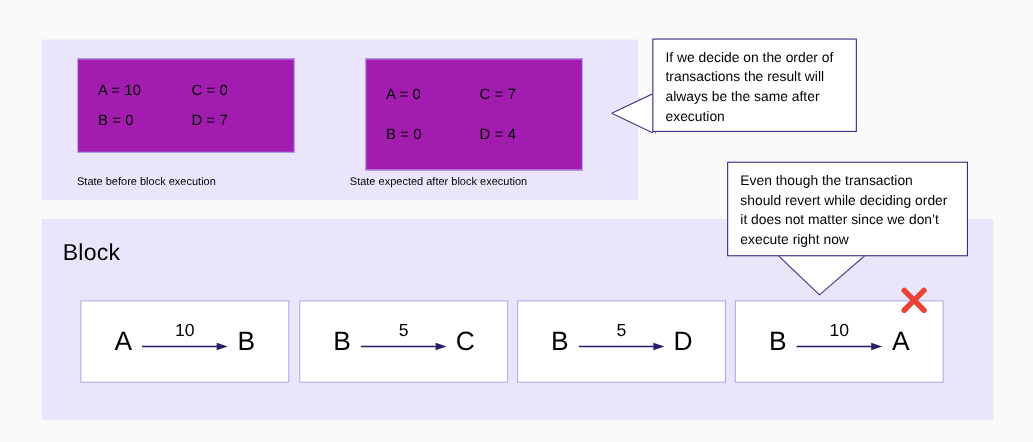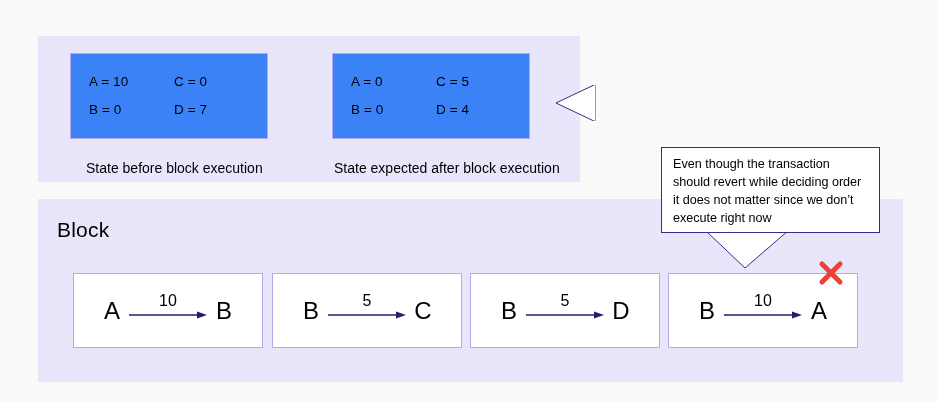"If we decide on the" div.callout { html: none -> <div>If we decide on the order of transactions the result will always be the same after execution</div> }
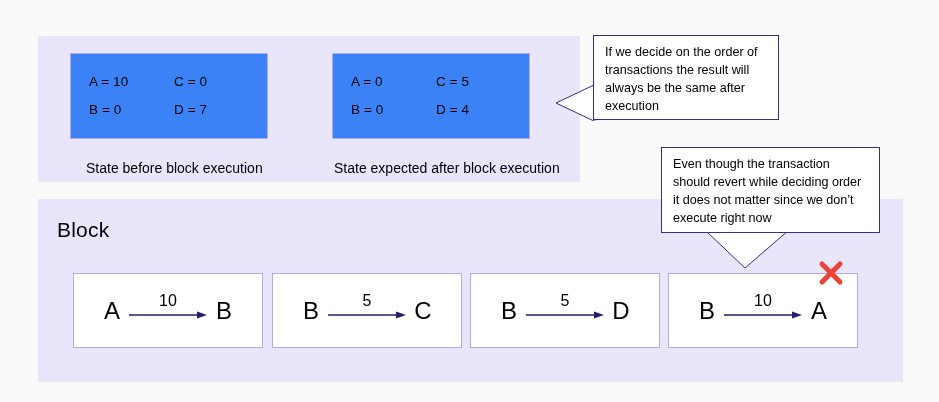"A = 10" .state-card { background: #3b82f6 -> #a21caf }
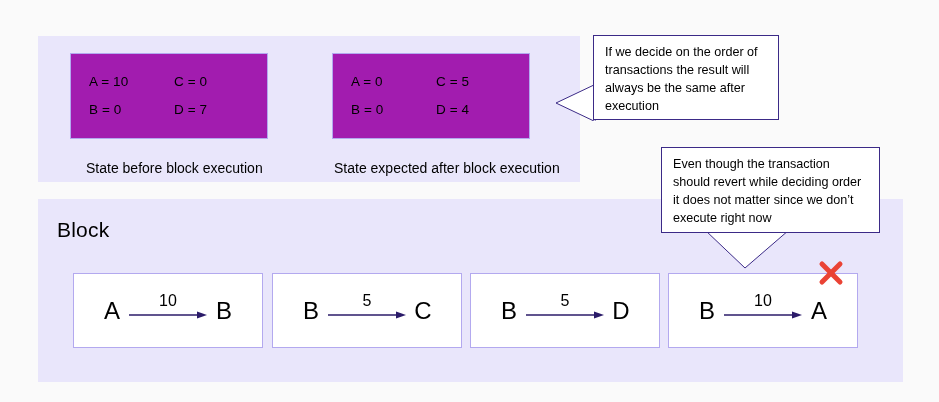"A = 0" #state-card-after { height: 86px -> 102px }
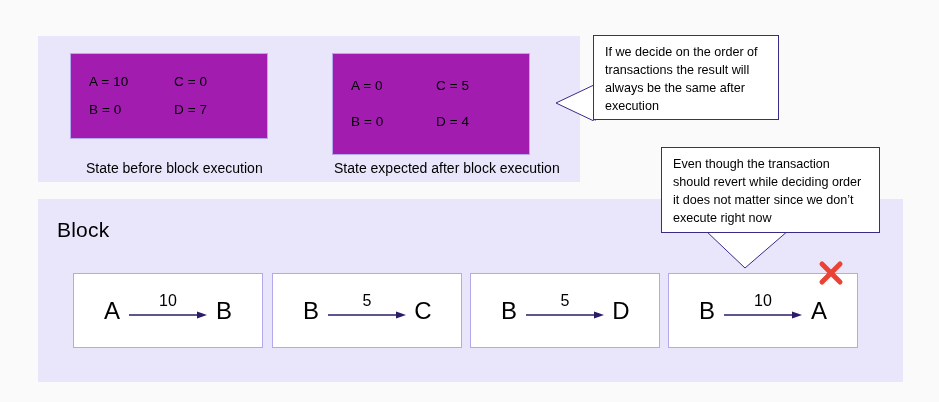"C = 5" span.state-entry { text: 5 -> 7 }
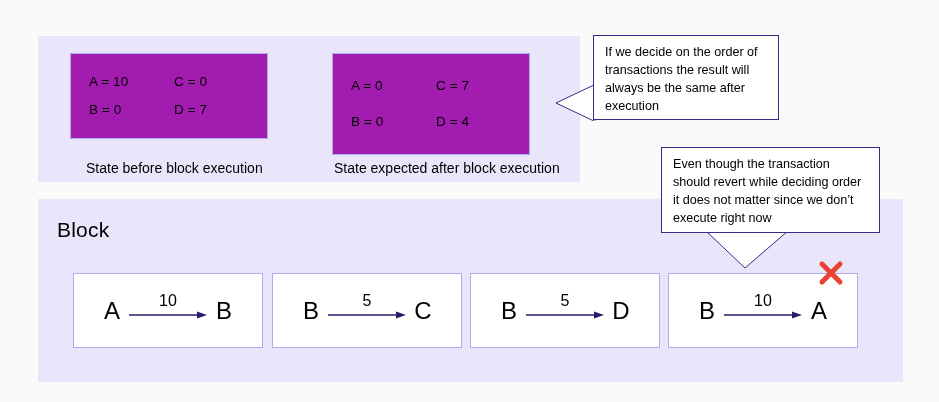"State before block execution" .state-caption { font-size: 14px -> 10px; margin-left: 16px -> none }
